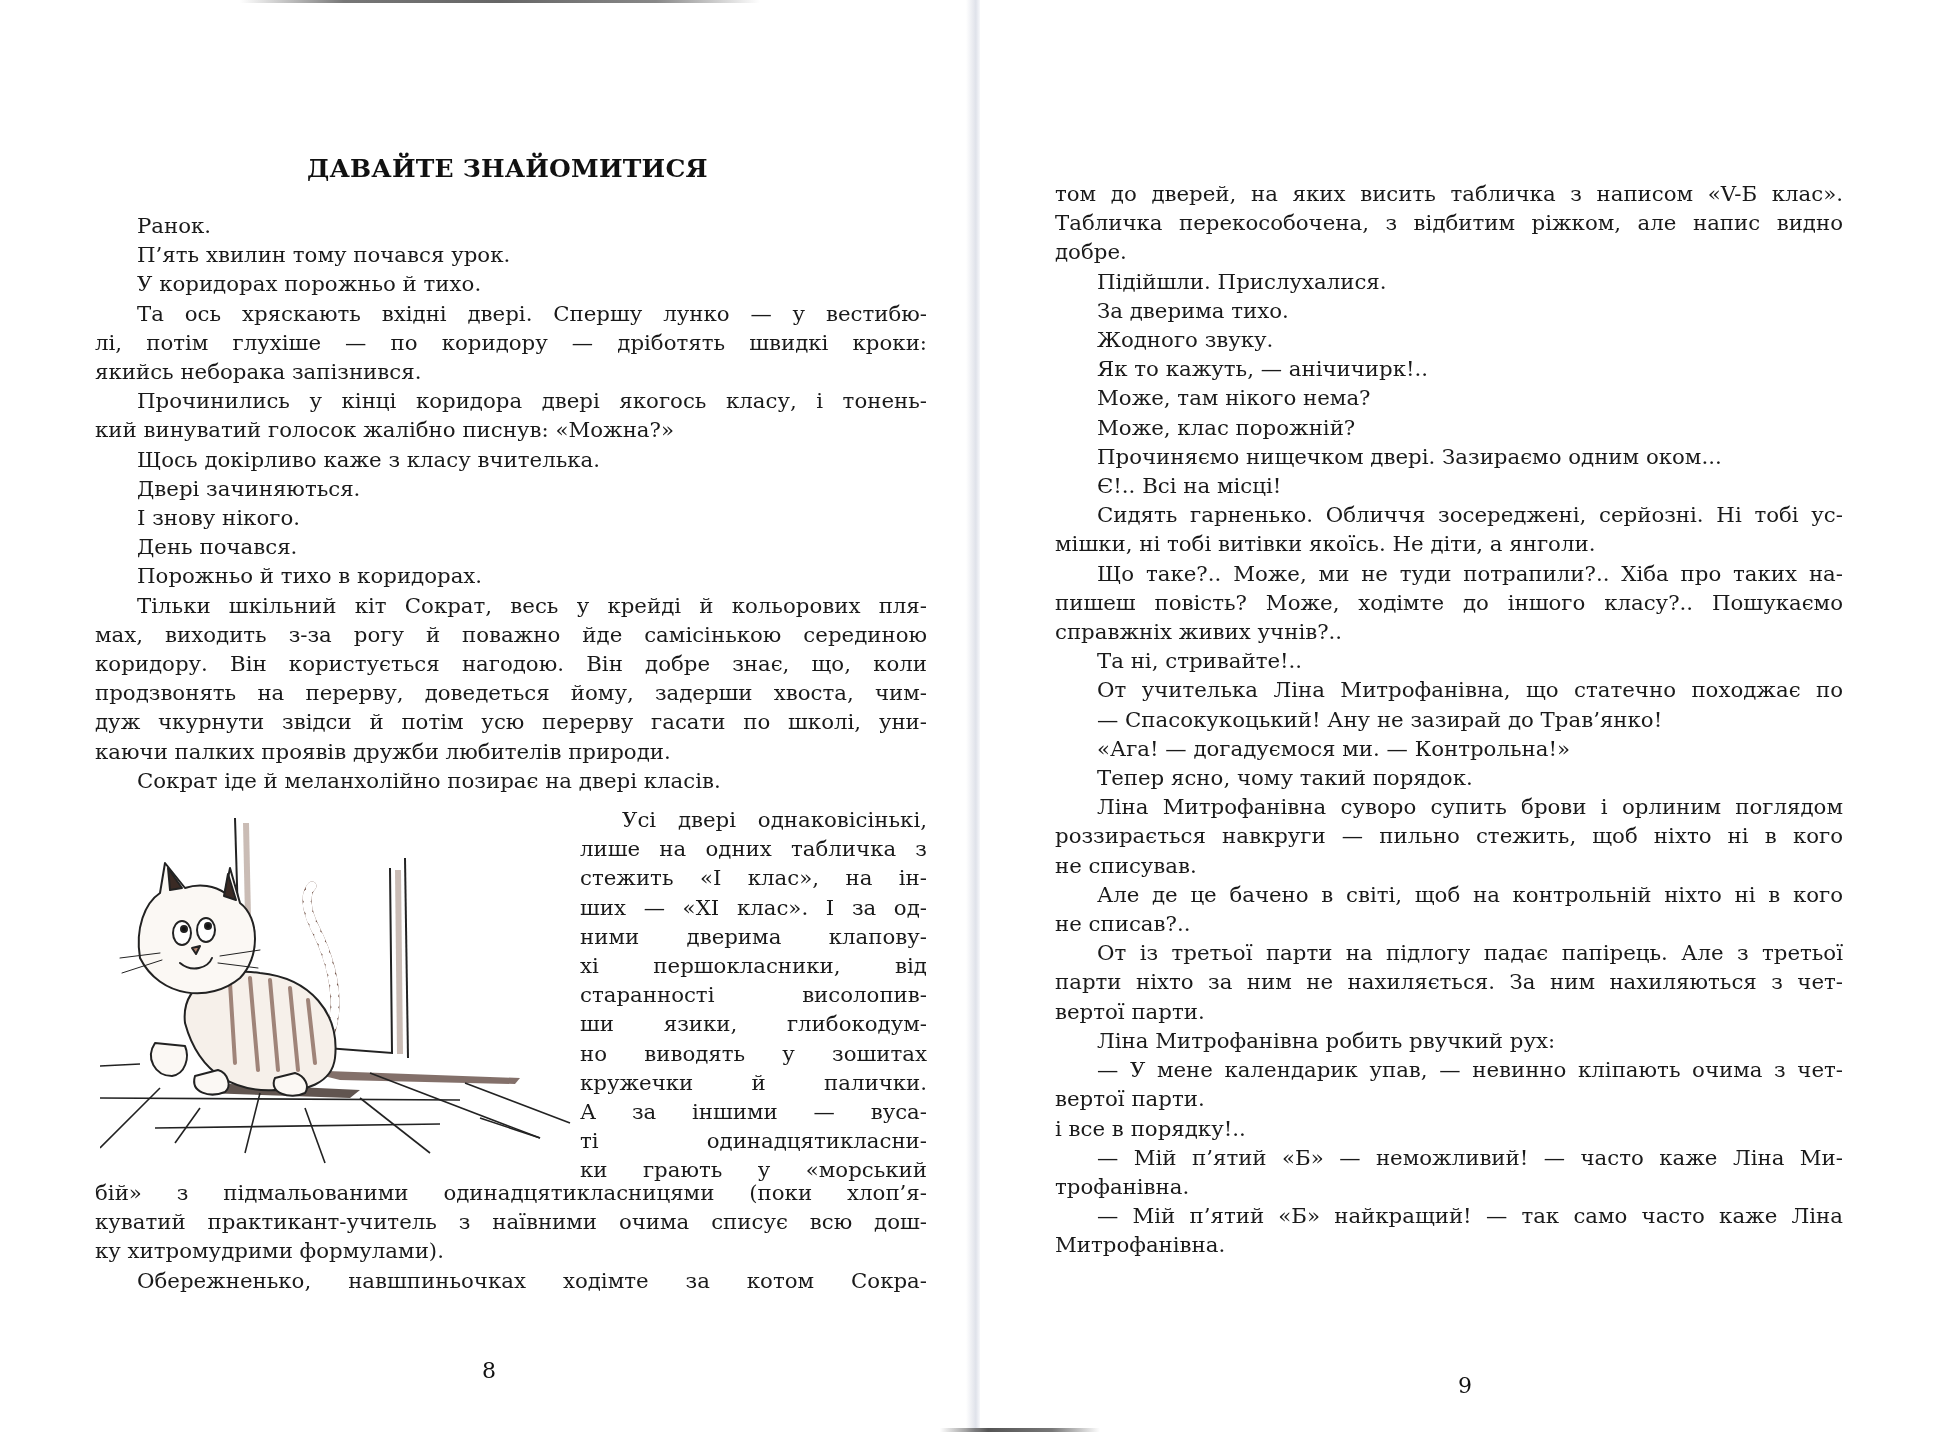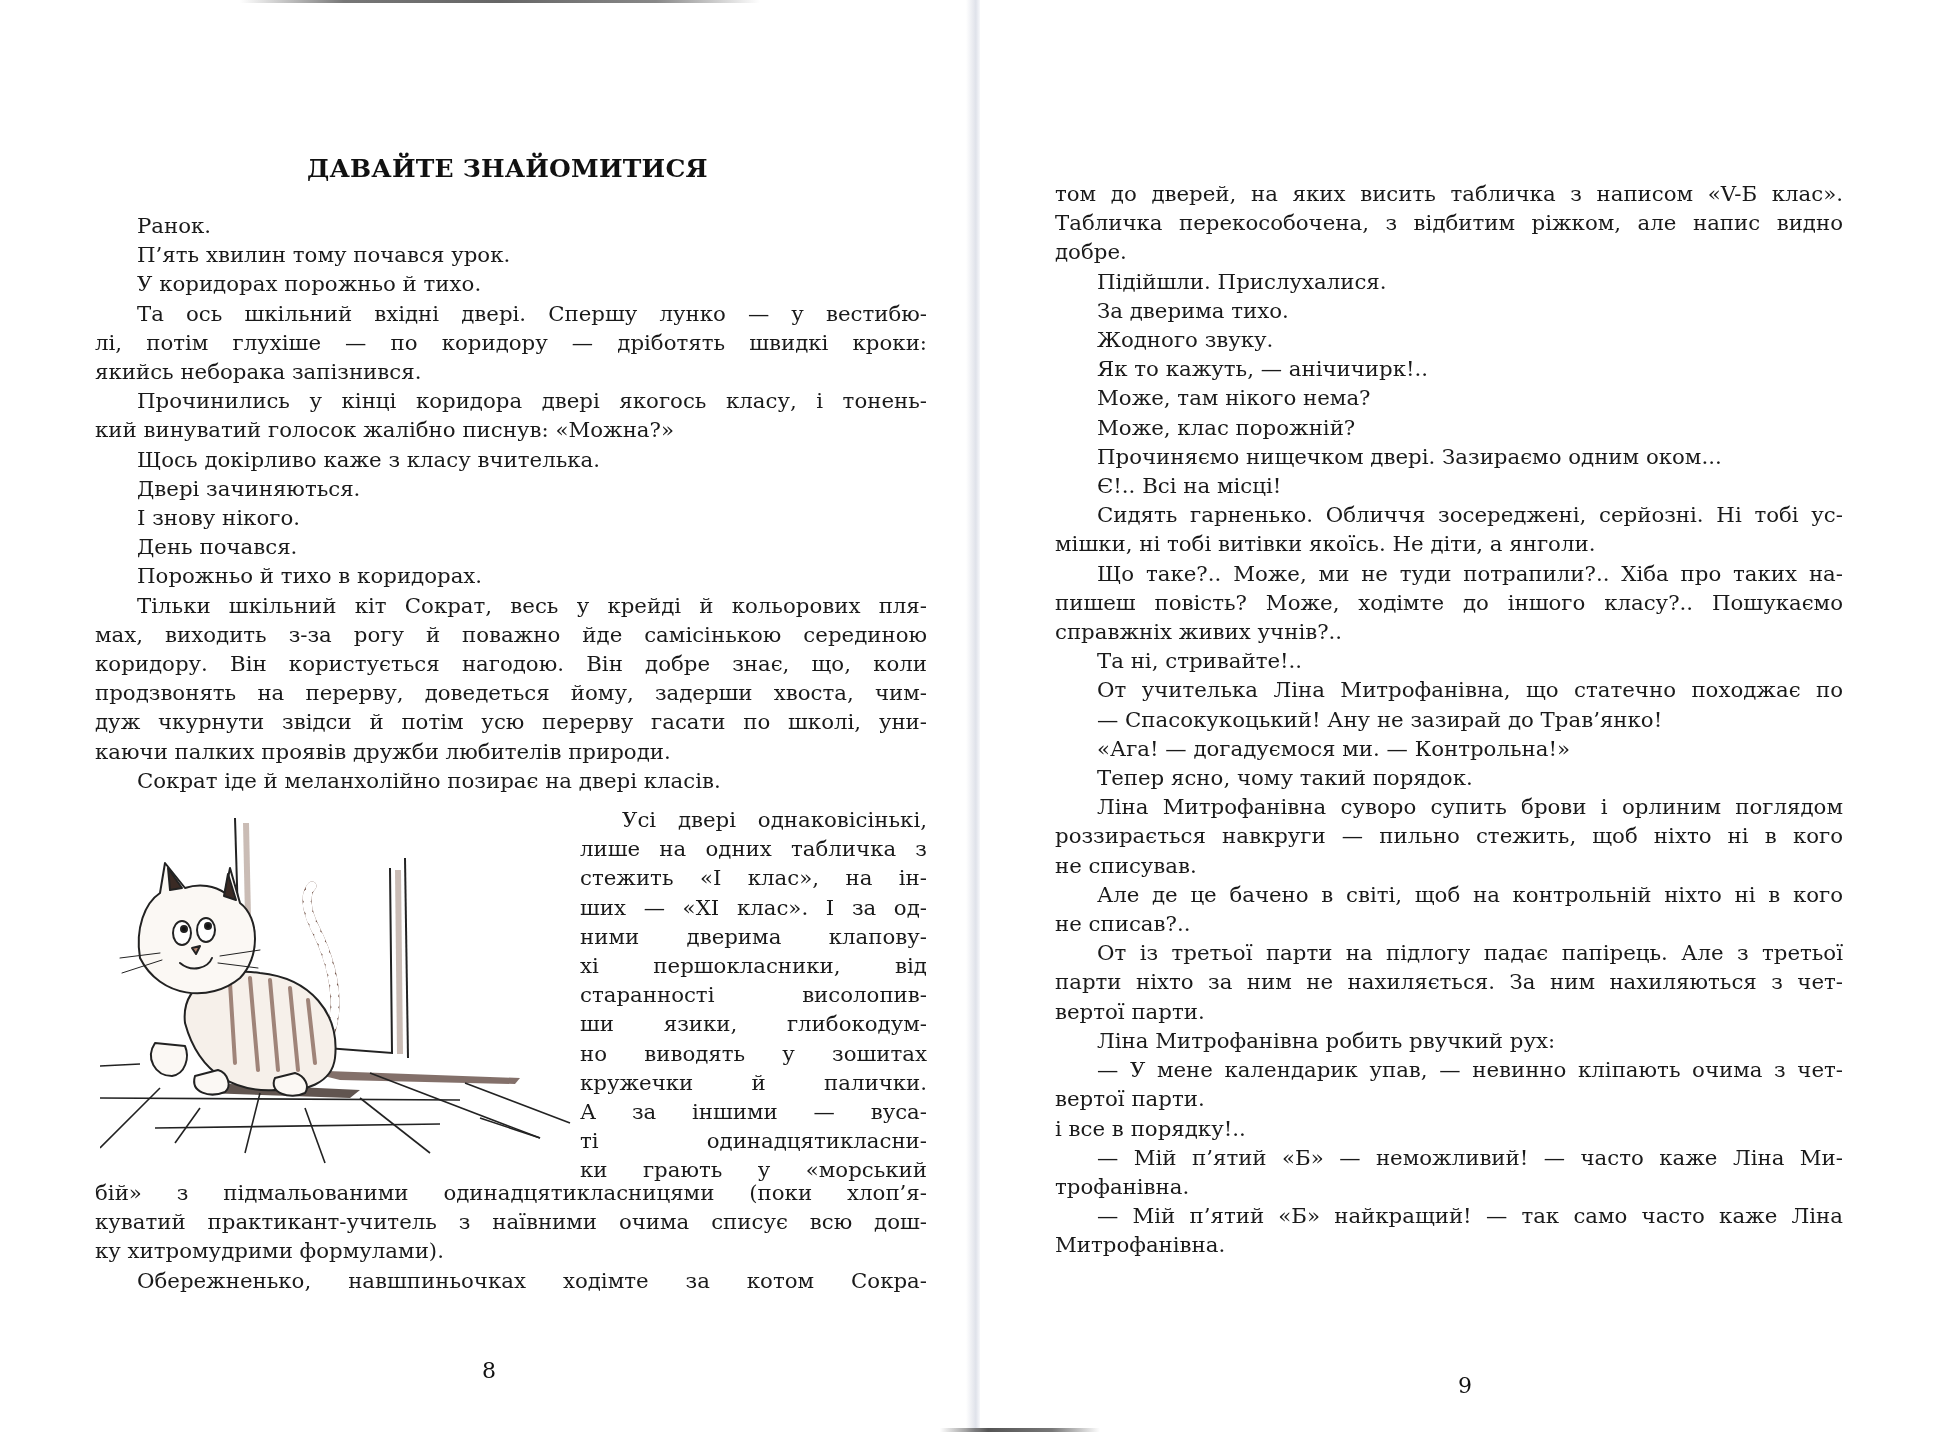"Та ось шкільний вхідні двері." span.ln { text: шкільний -> хряскають }
